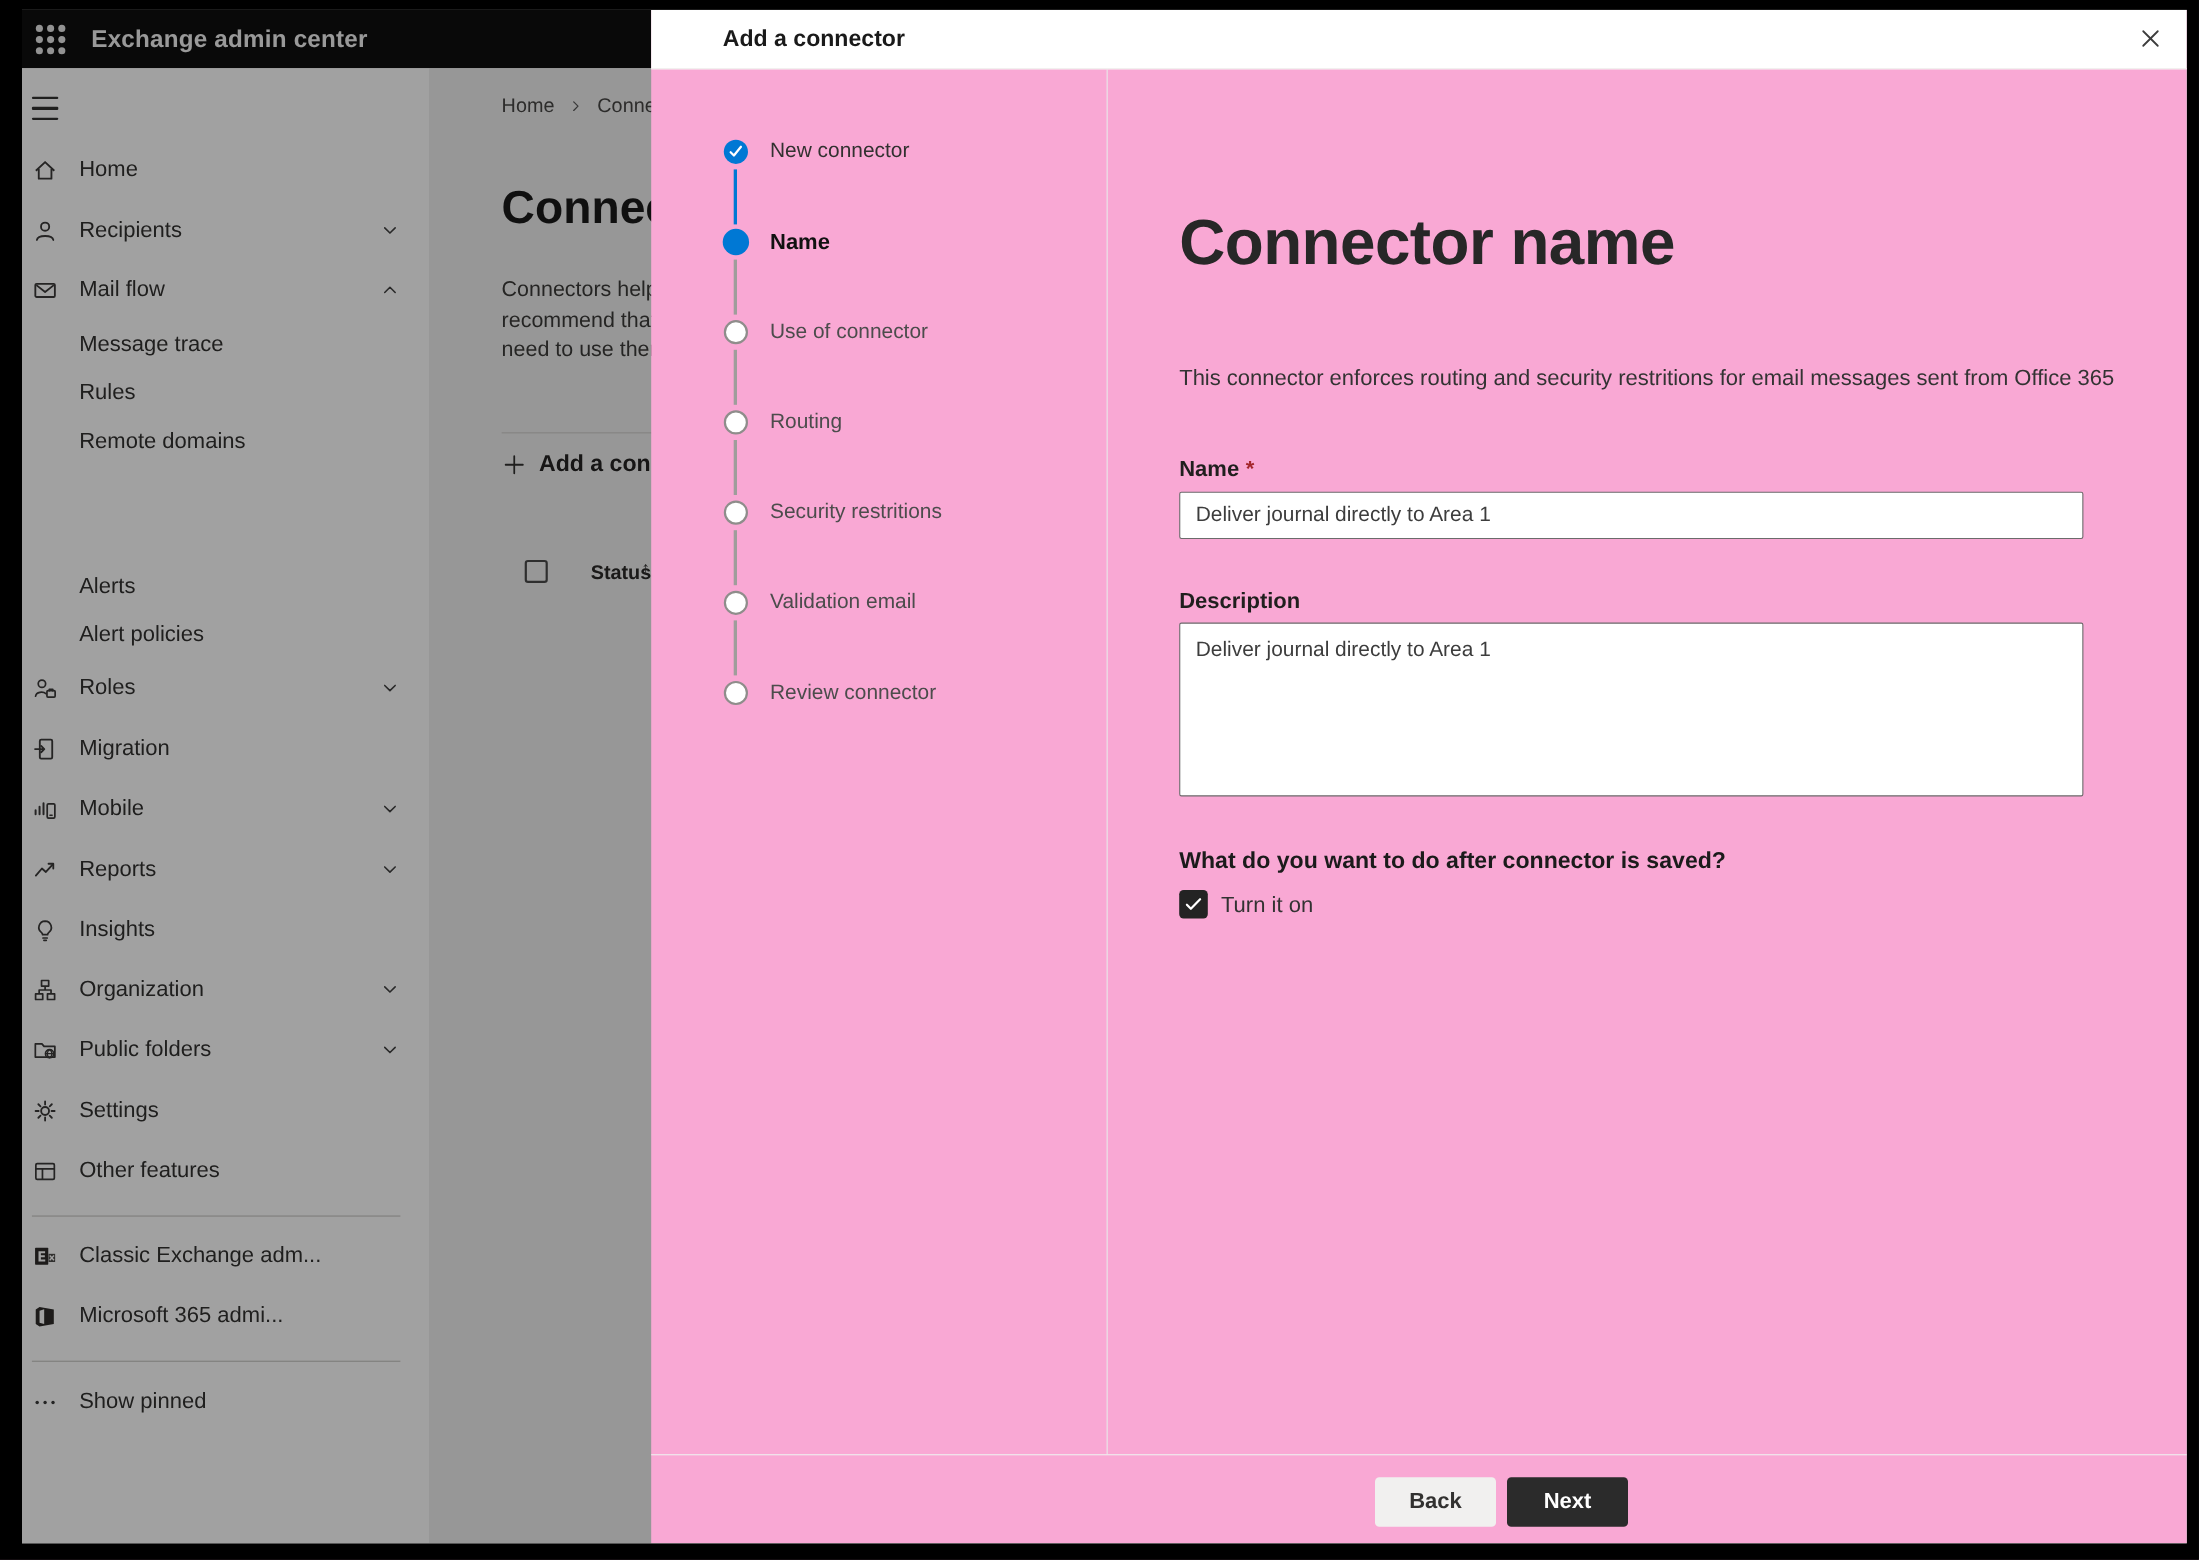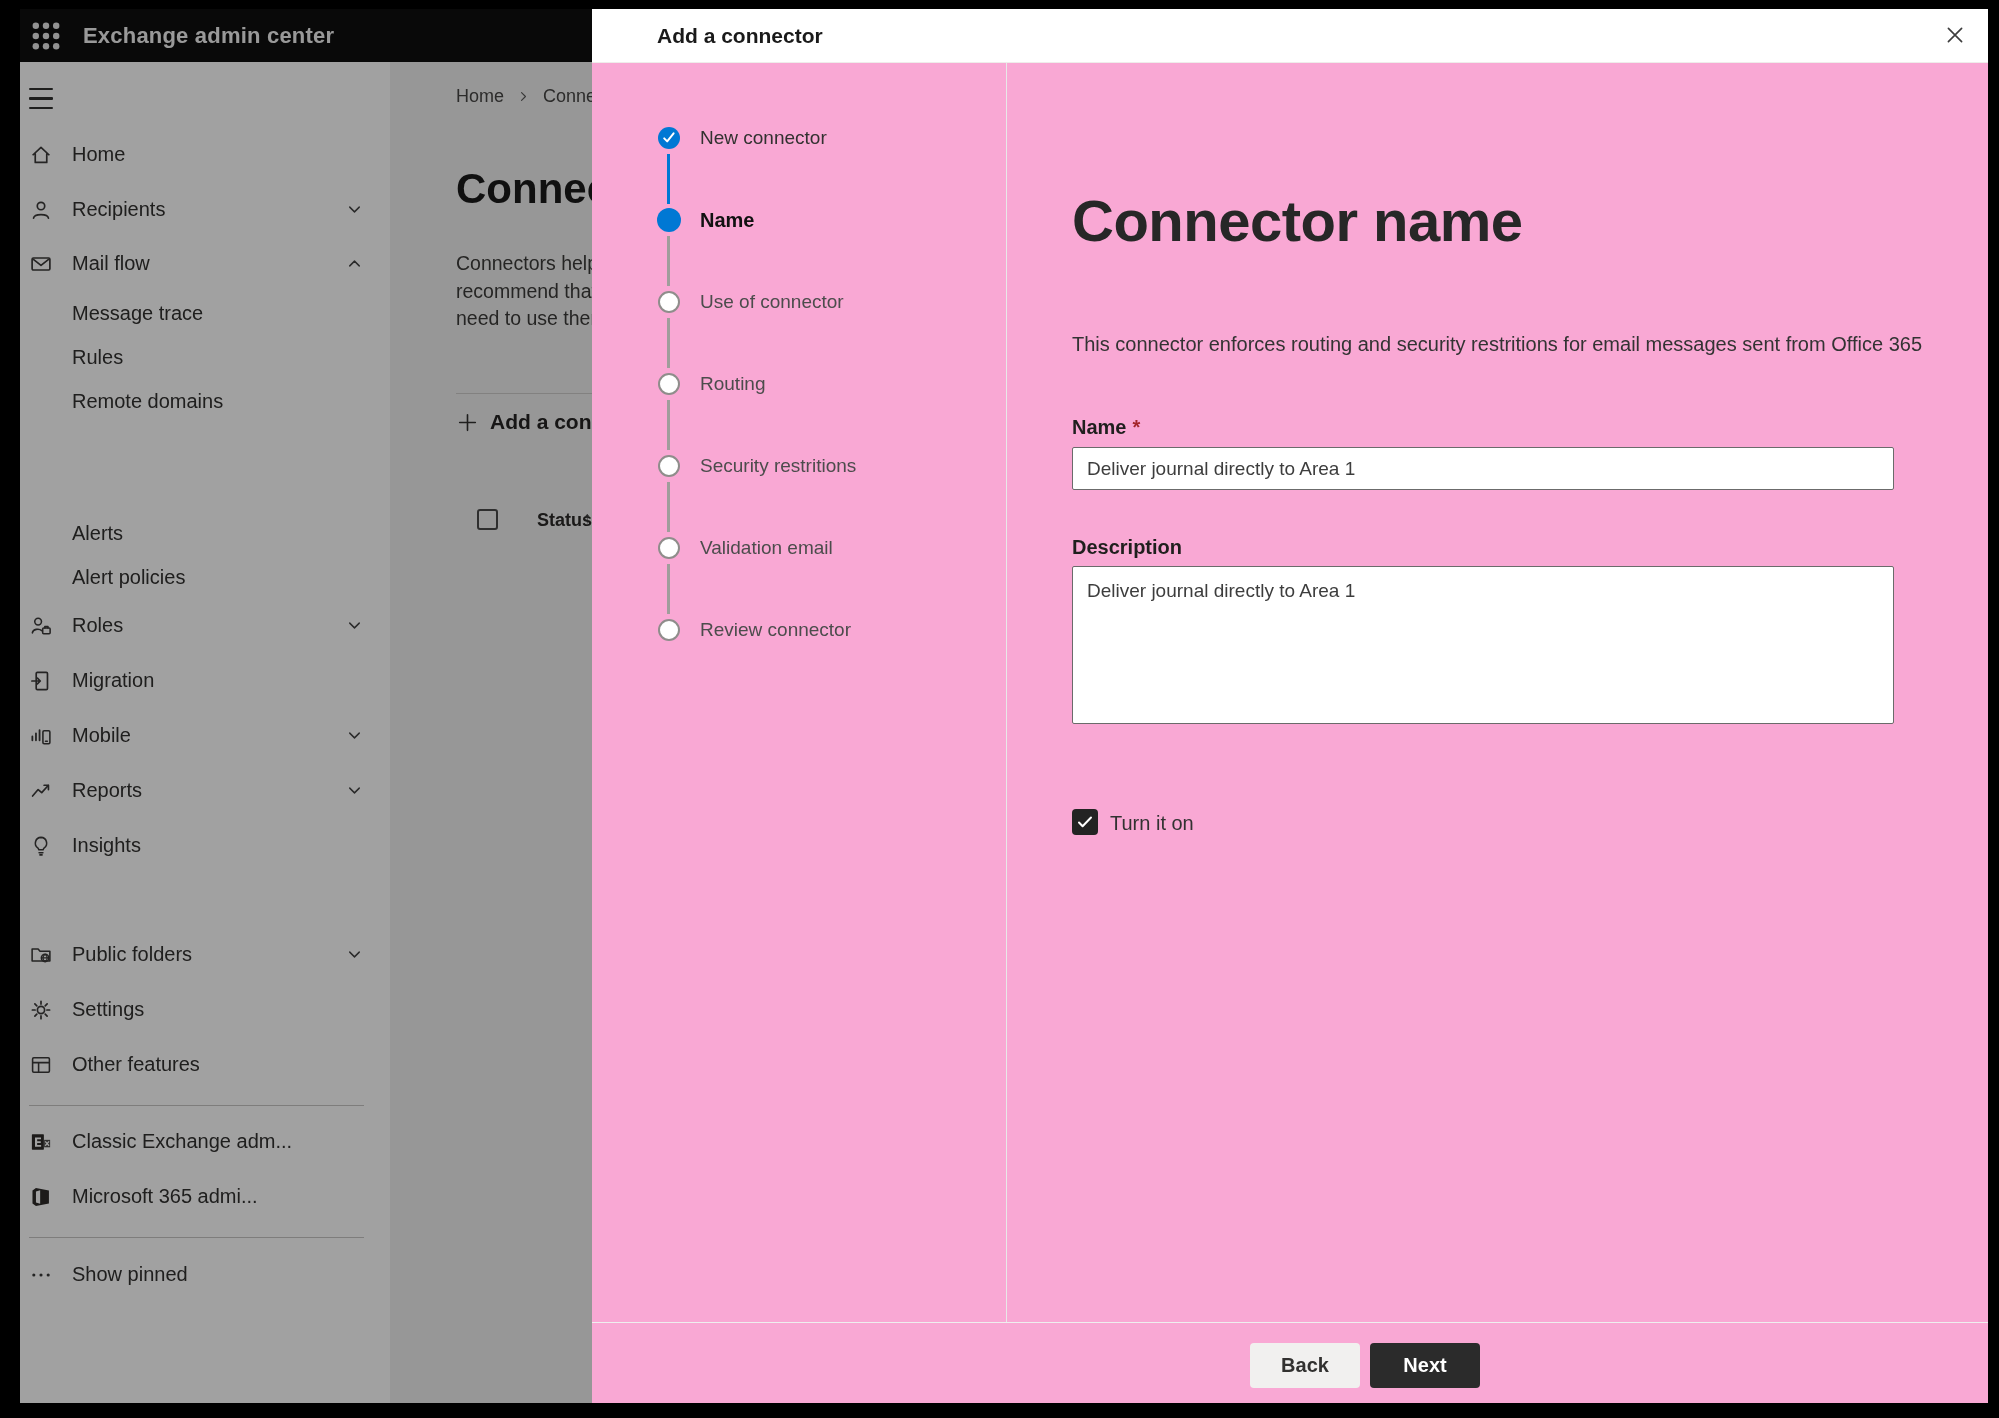"What do you want to" div.question { html: none -> <div>What do you want to do after connector is saved?</div> }
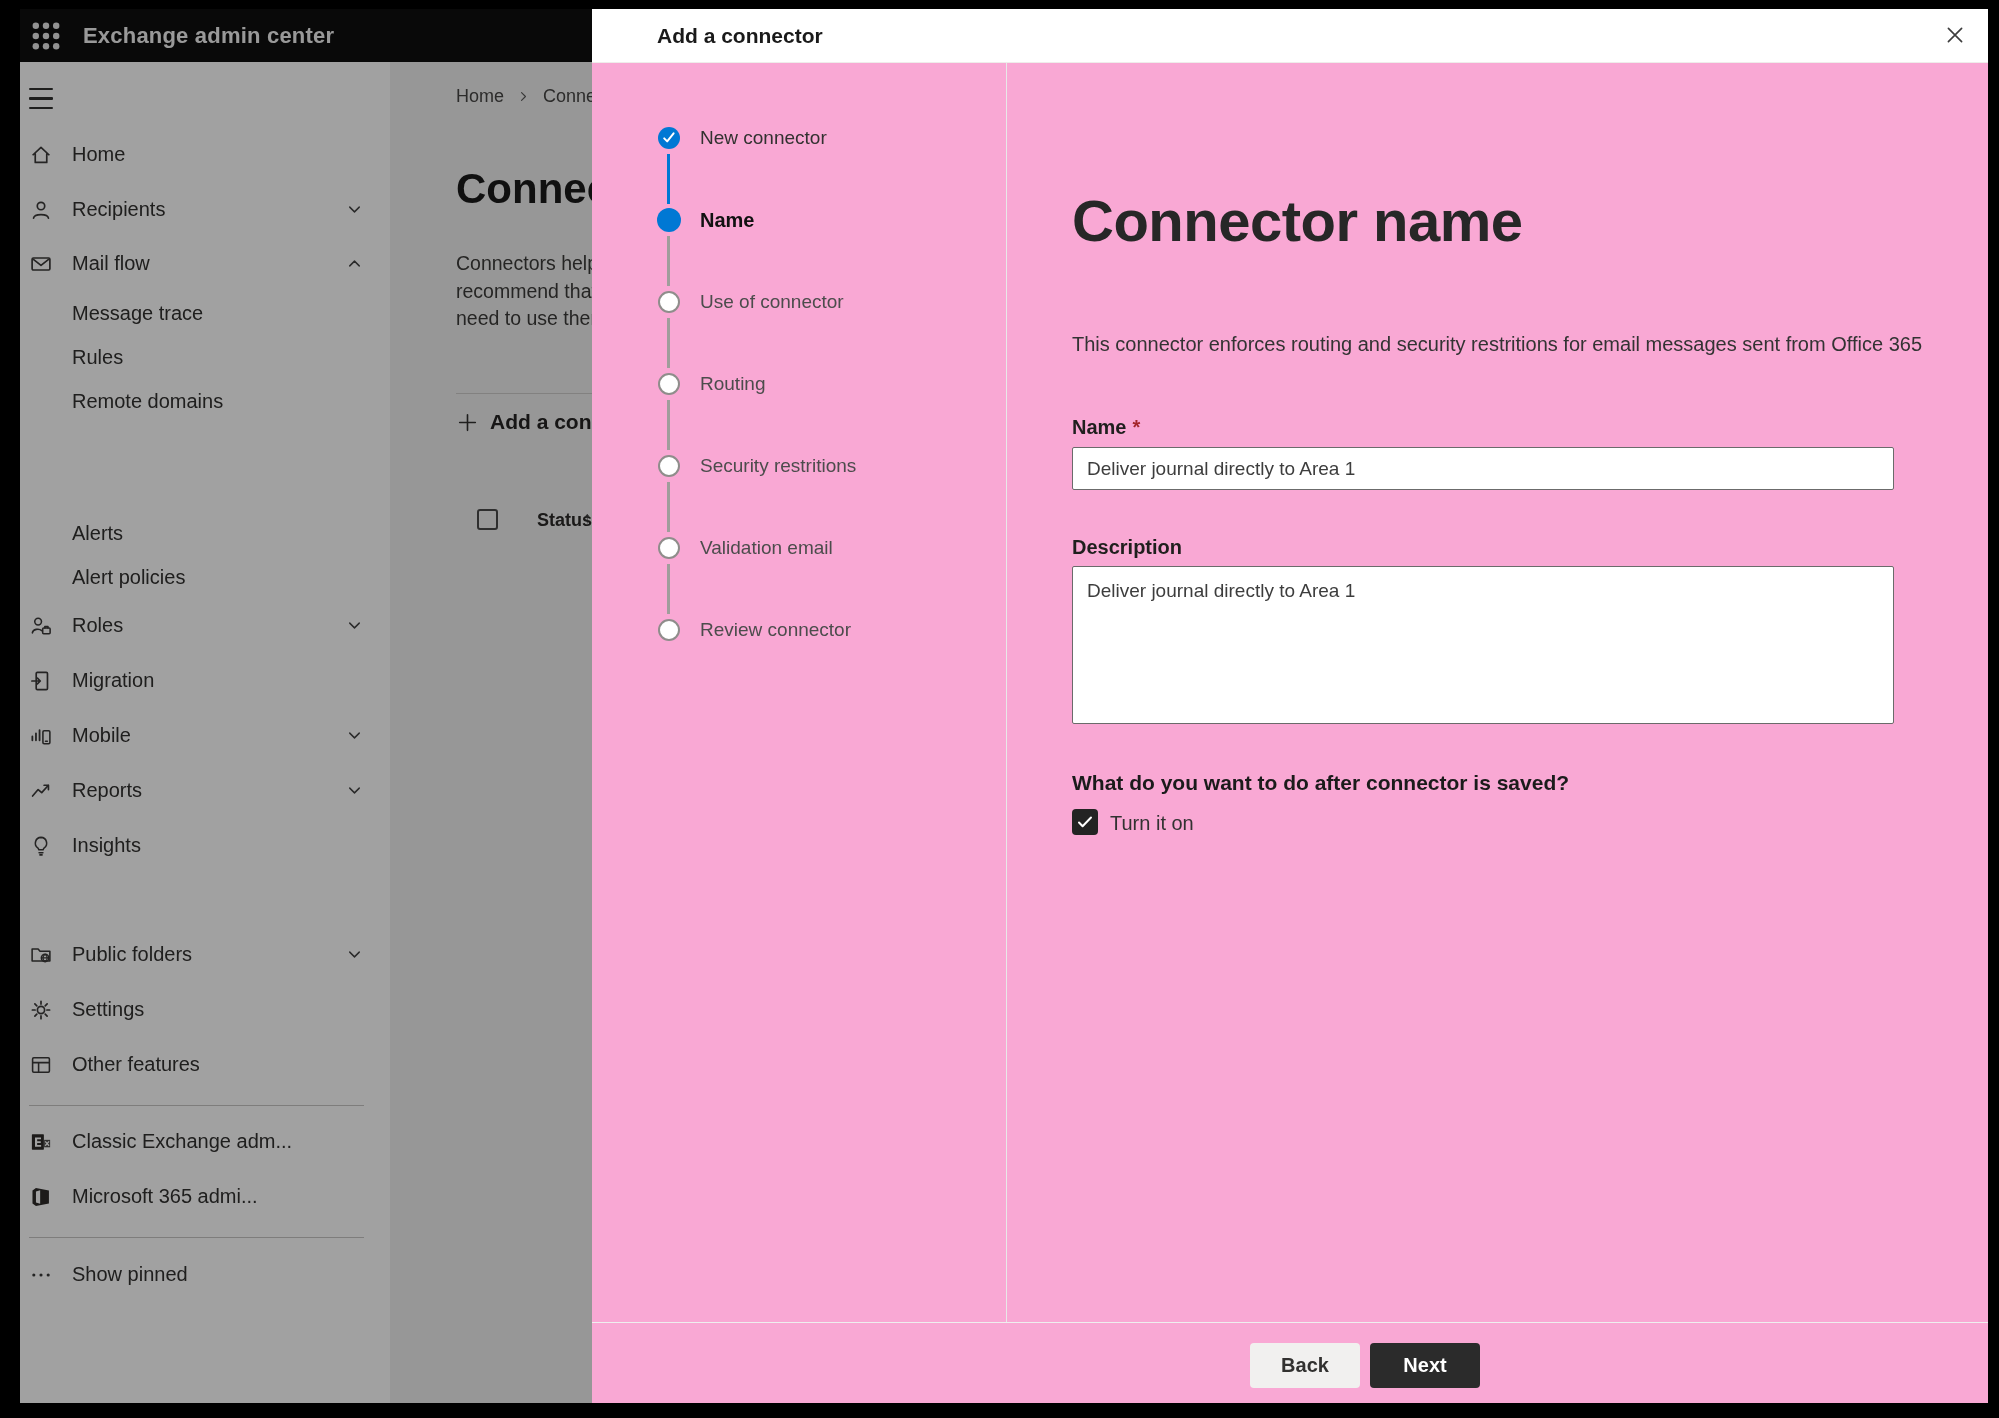"Organization" div.nav-row { html: none -> <div> <svg> <rect></rect> <rect></rect> <rect></rect> <path></path> </svg> <span>Organization</span> <svg> <path></path> </svg> </div> }
